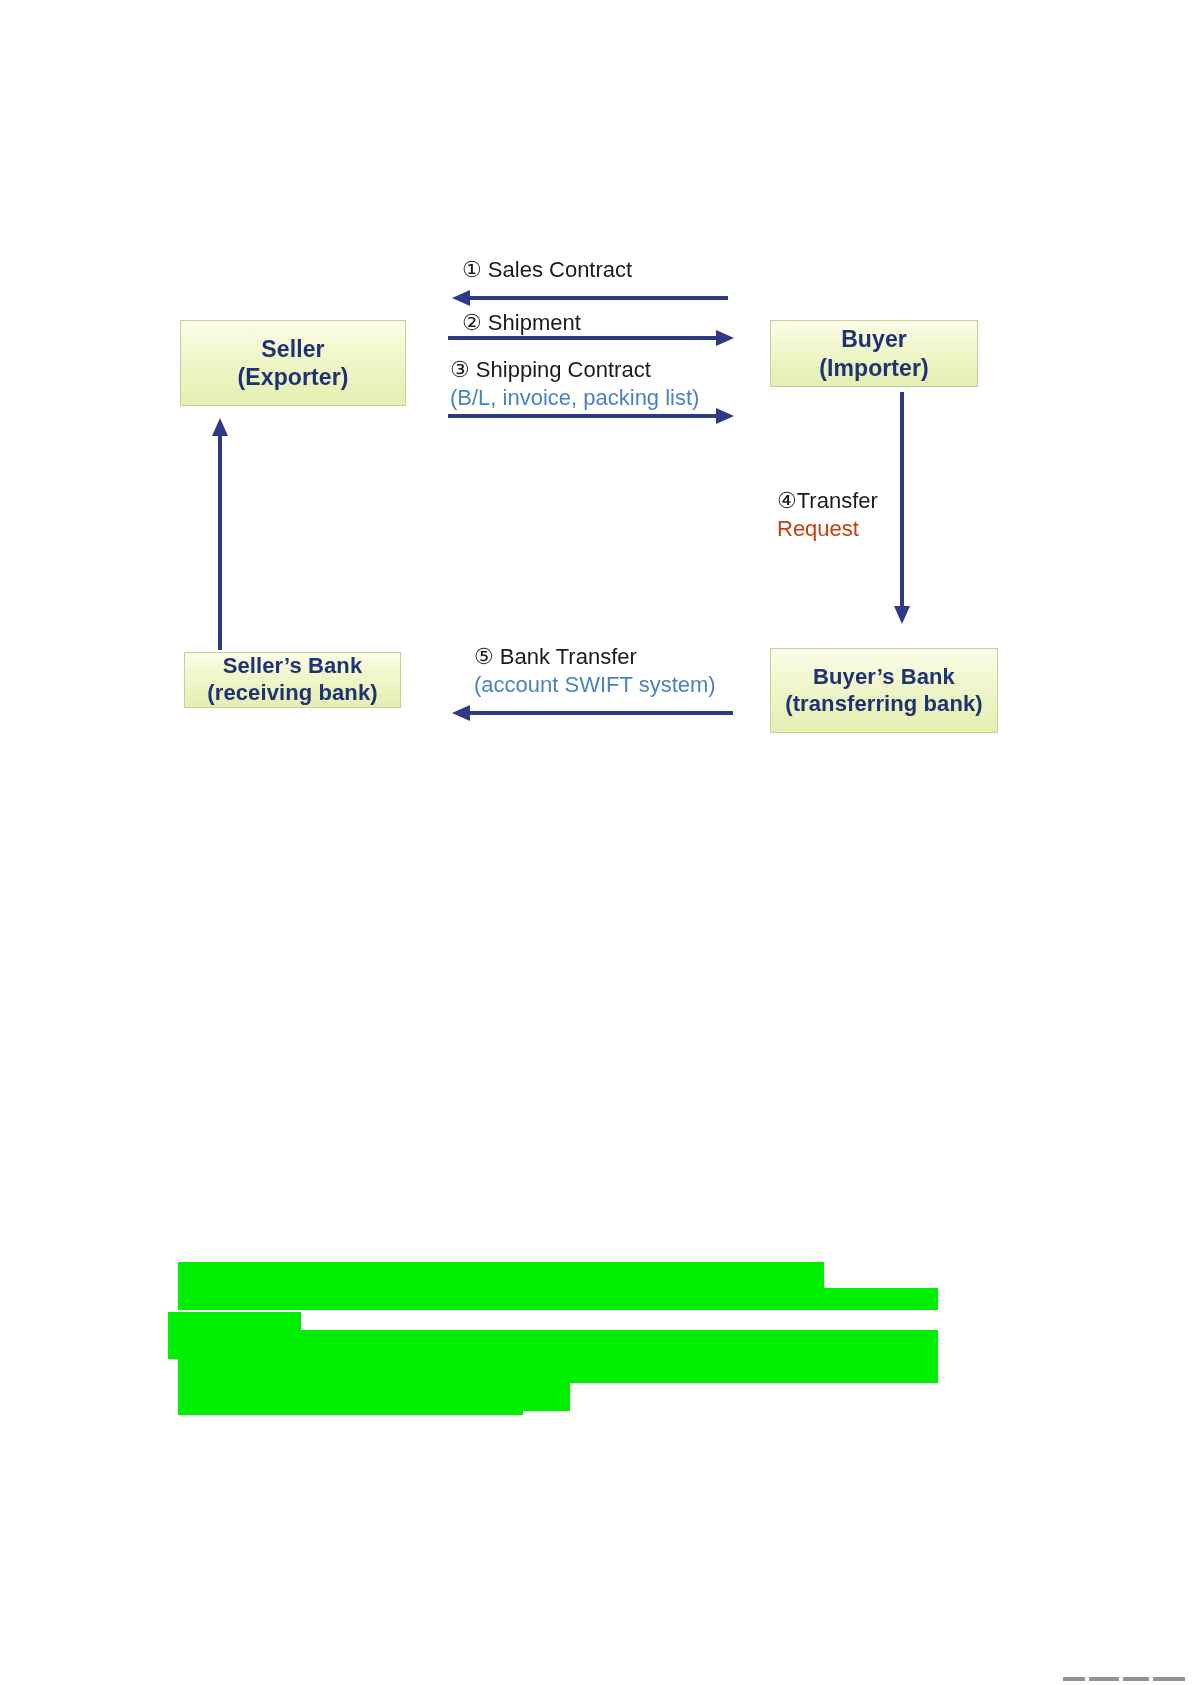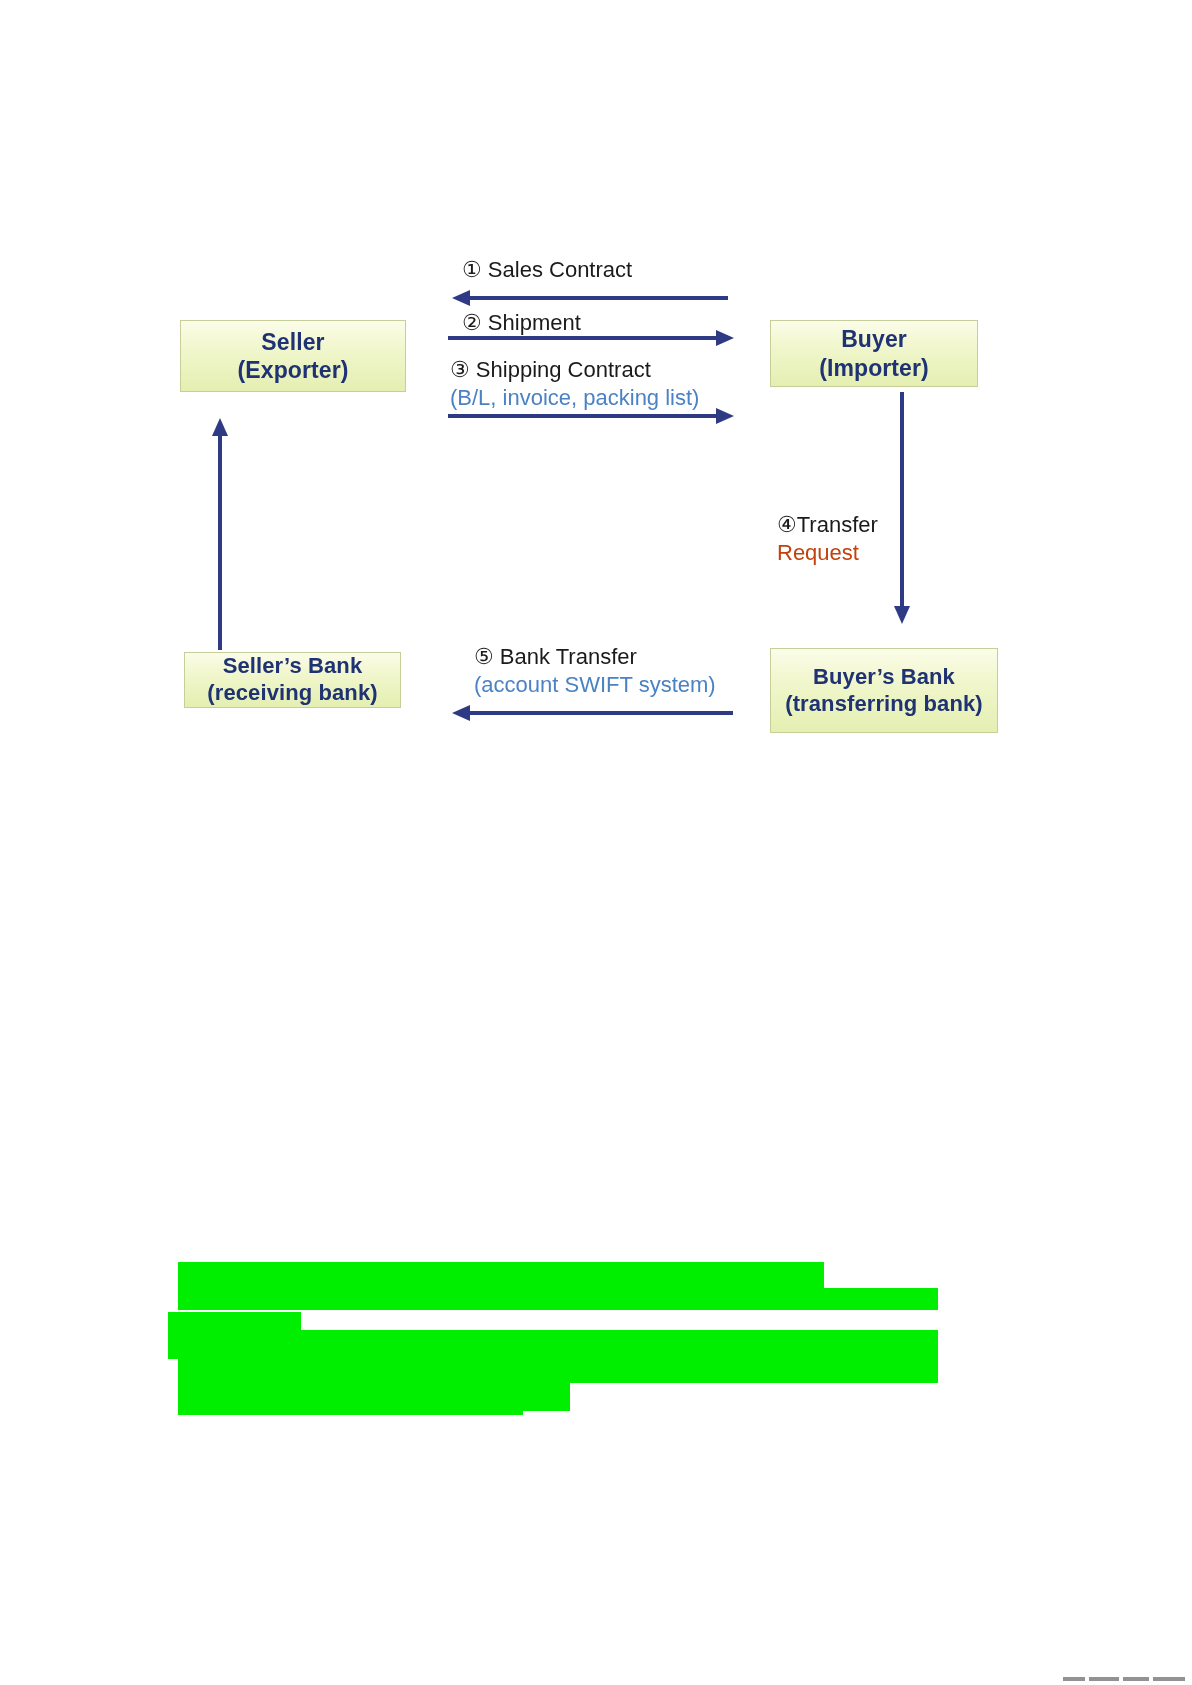"Seller" #box-seller { height: 72px -> 86px }
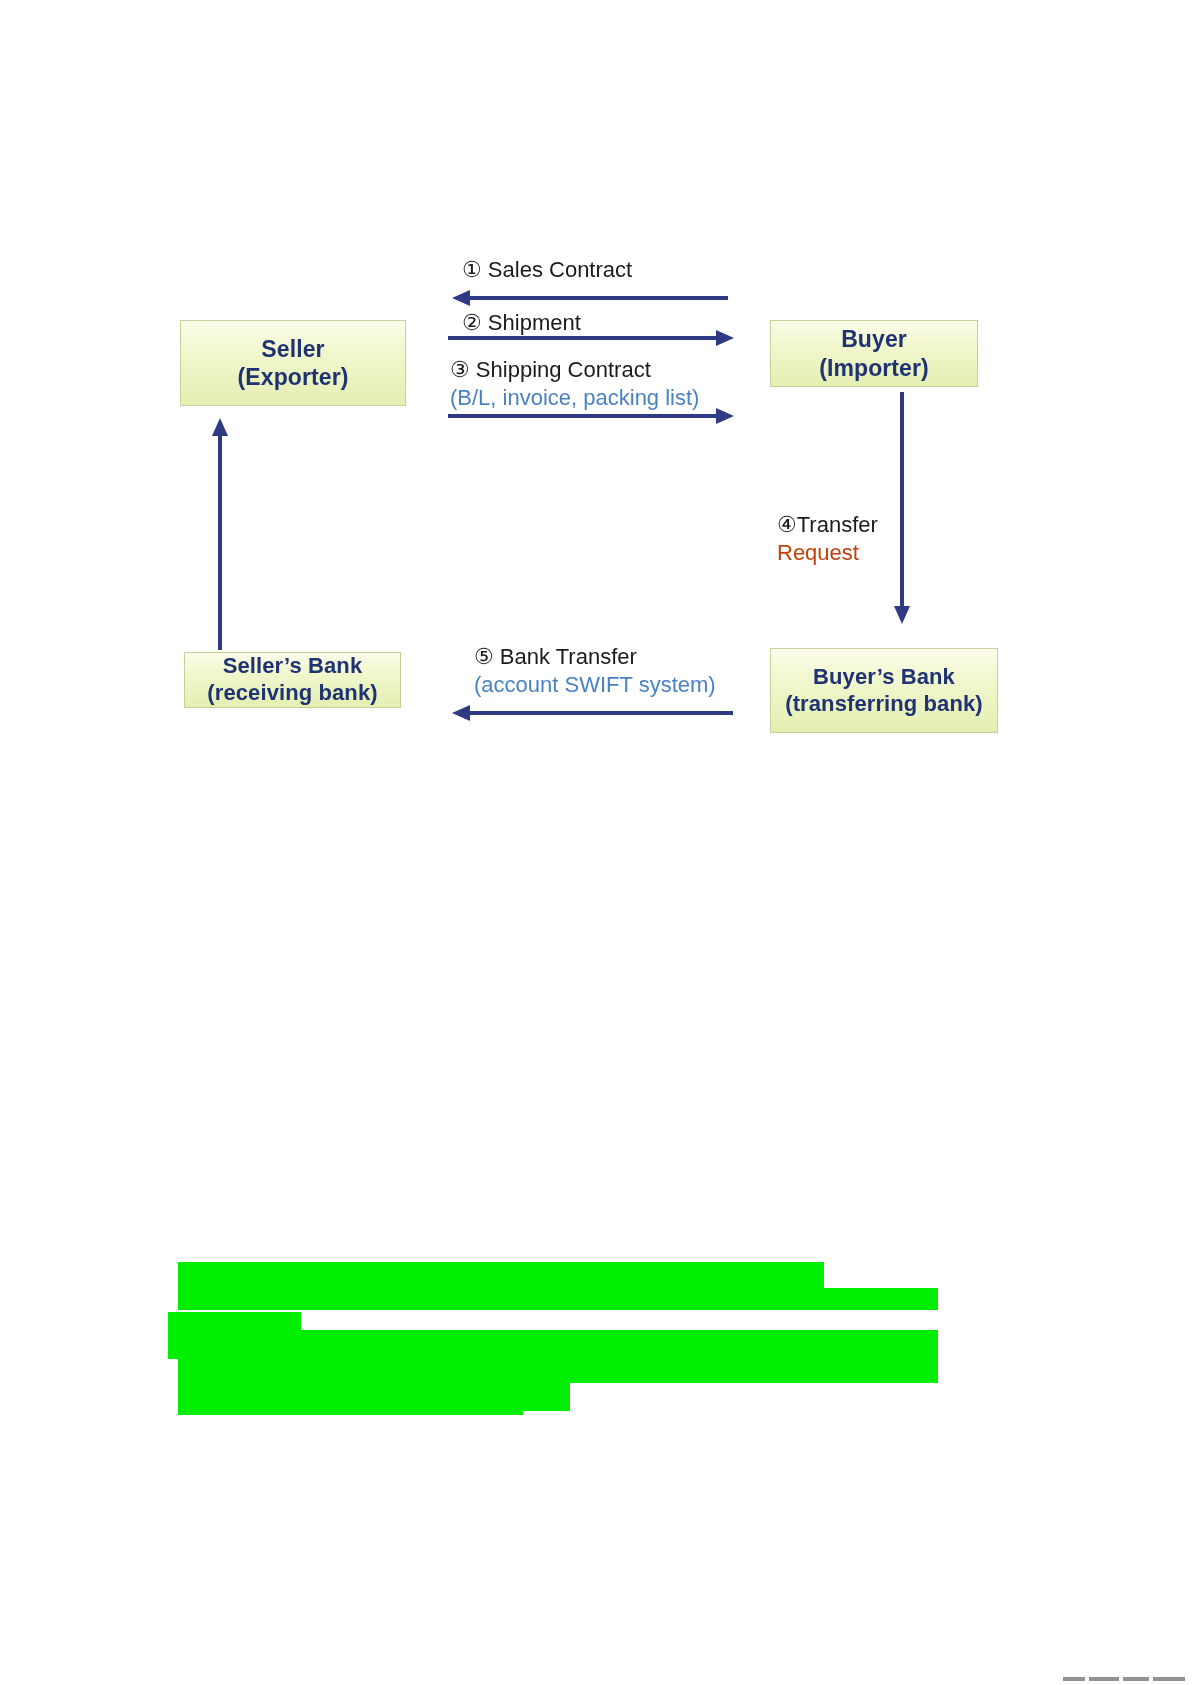"④Transfer" #label-4 { margin-top: 24px -> none }
